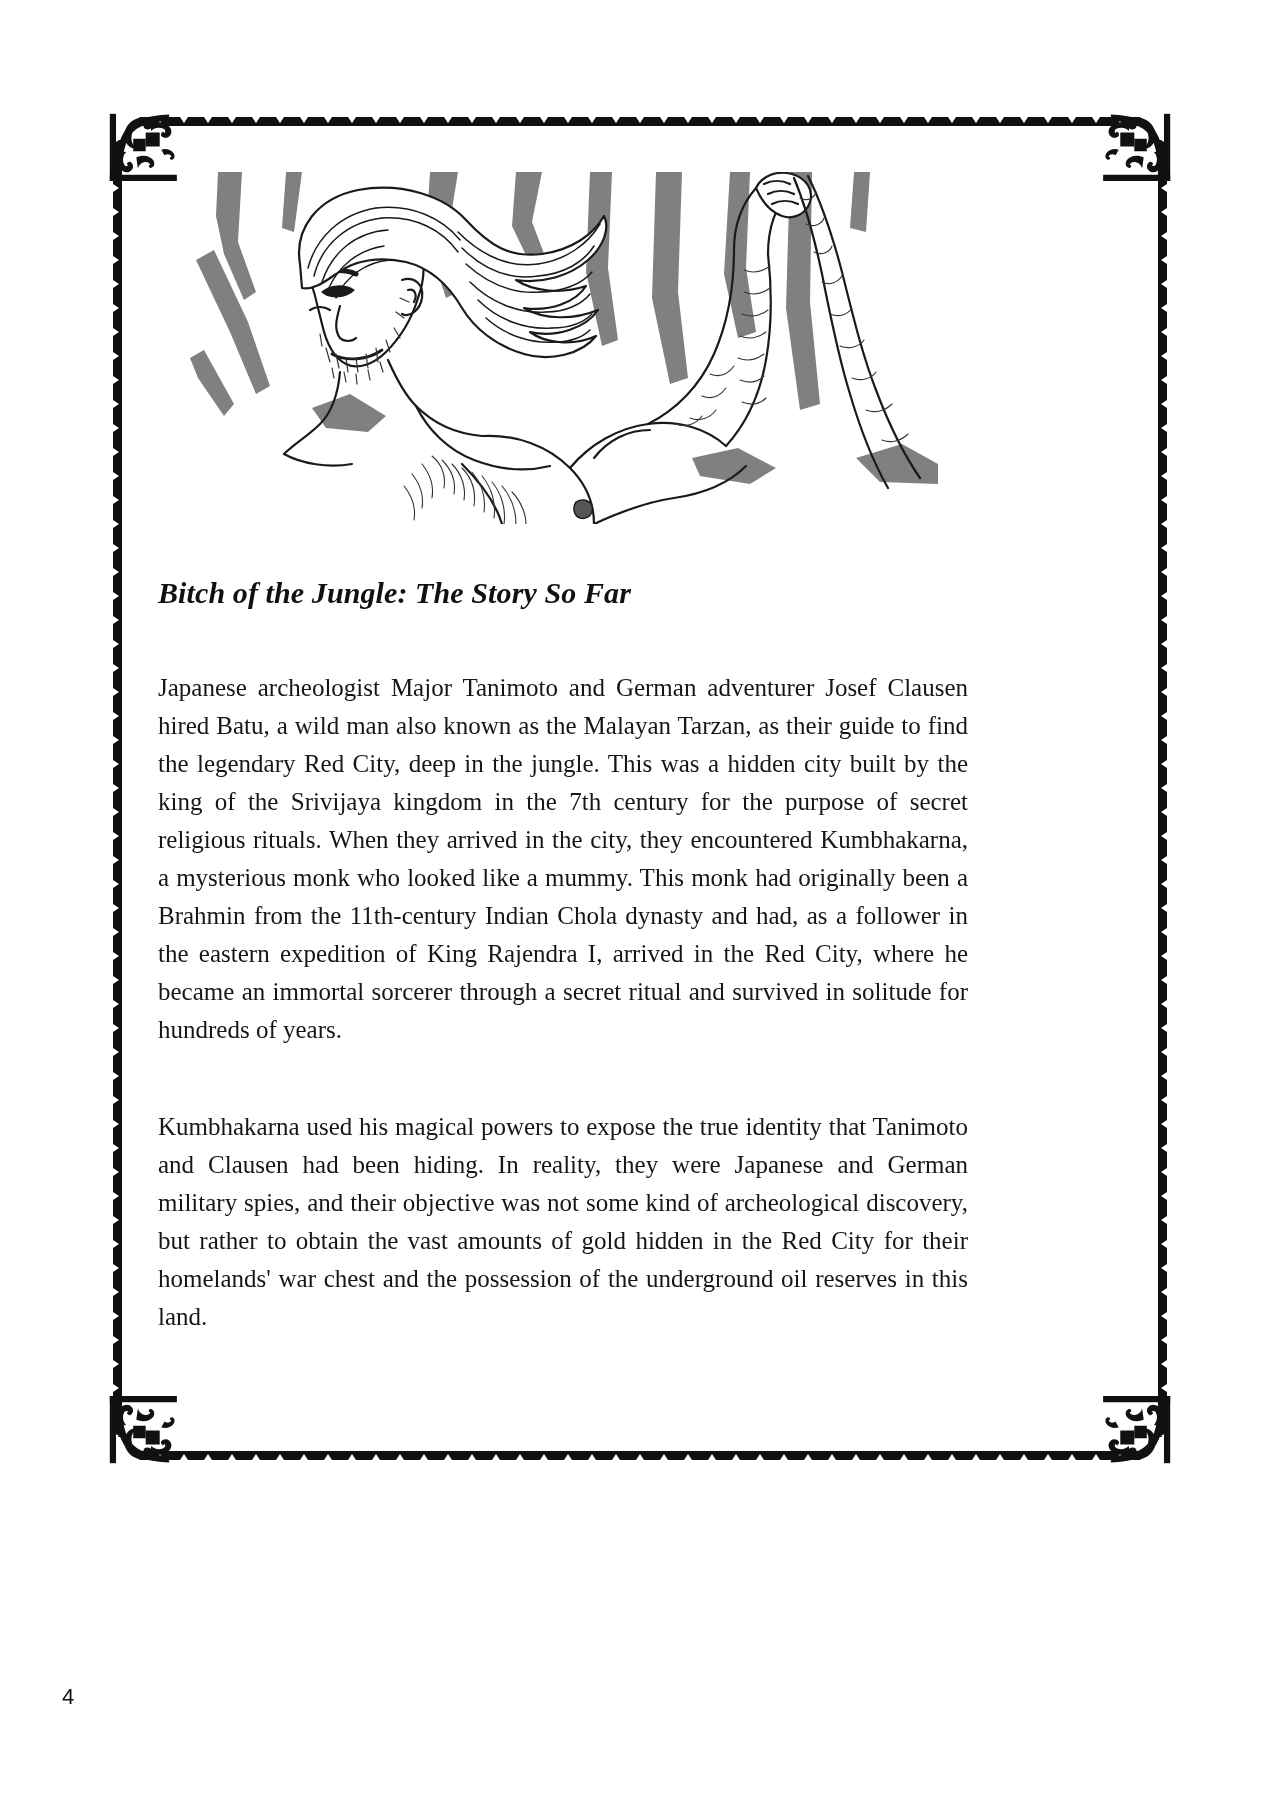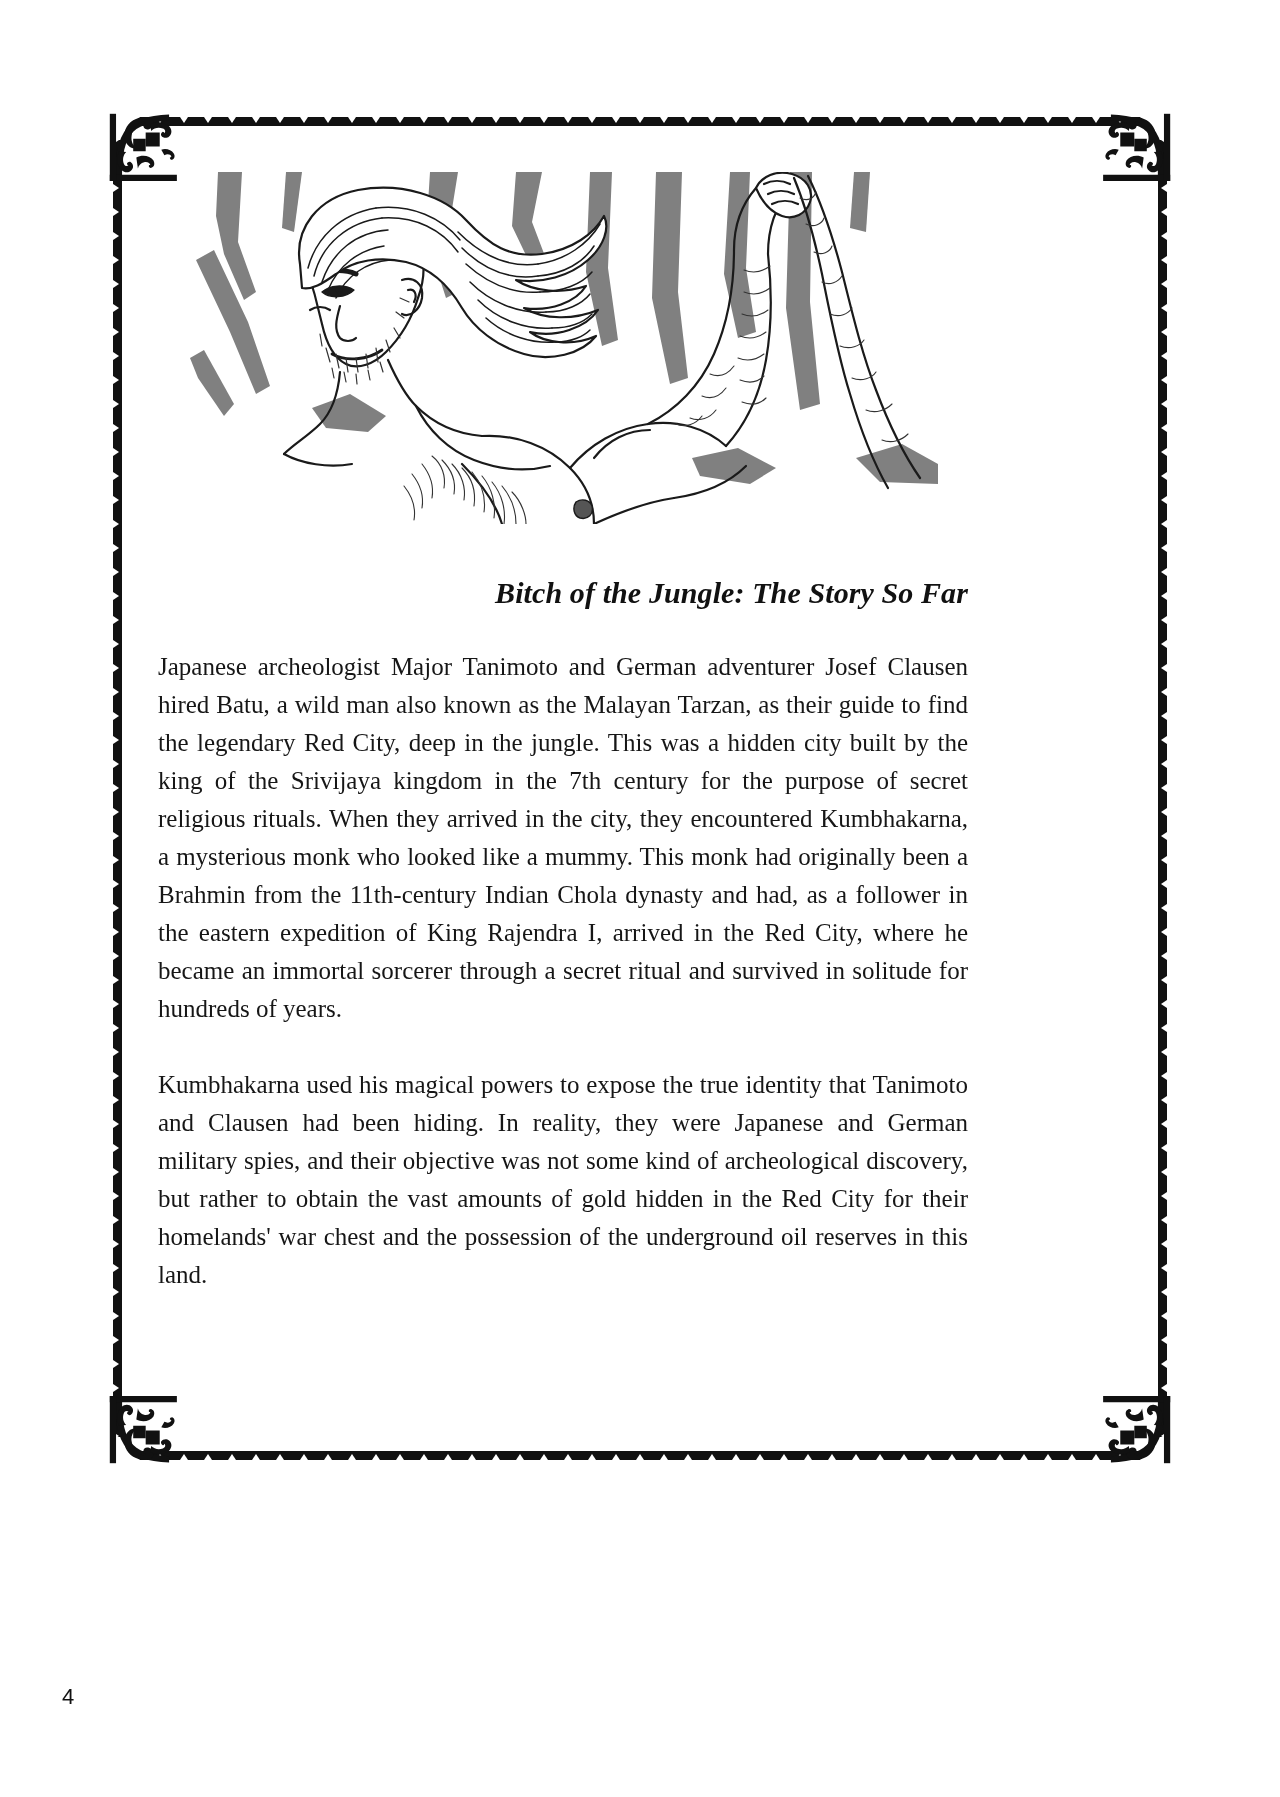"Bitch of the Jungle: The" .story-title { text-align: right -> left }
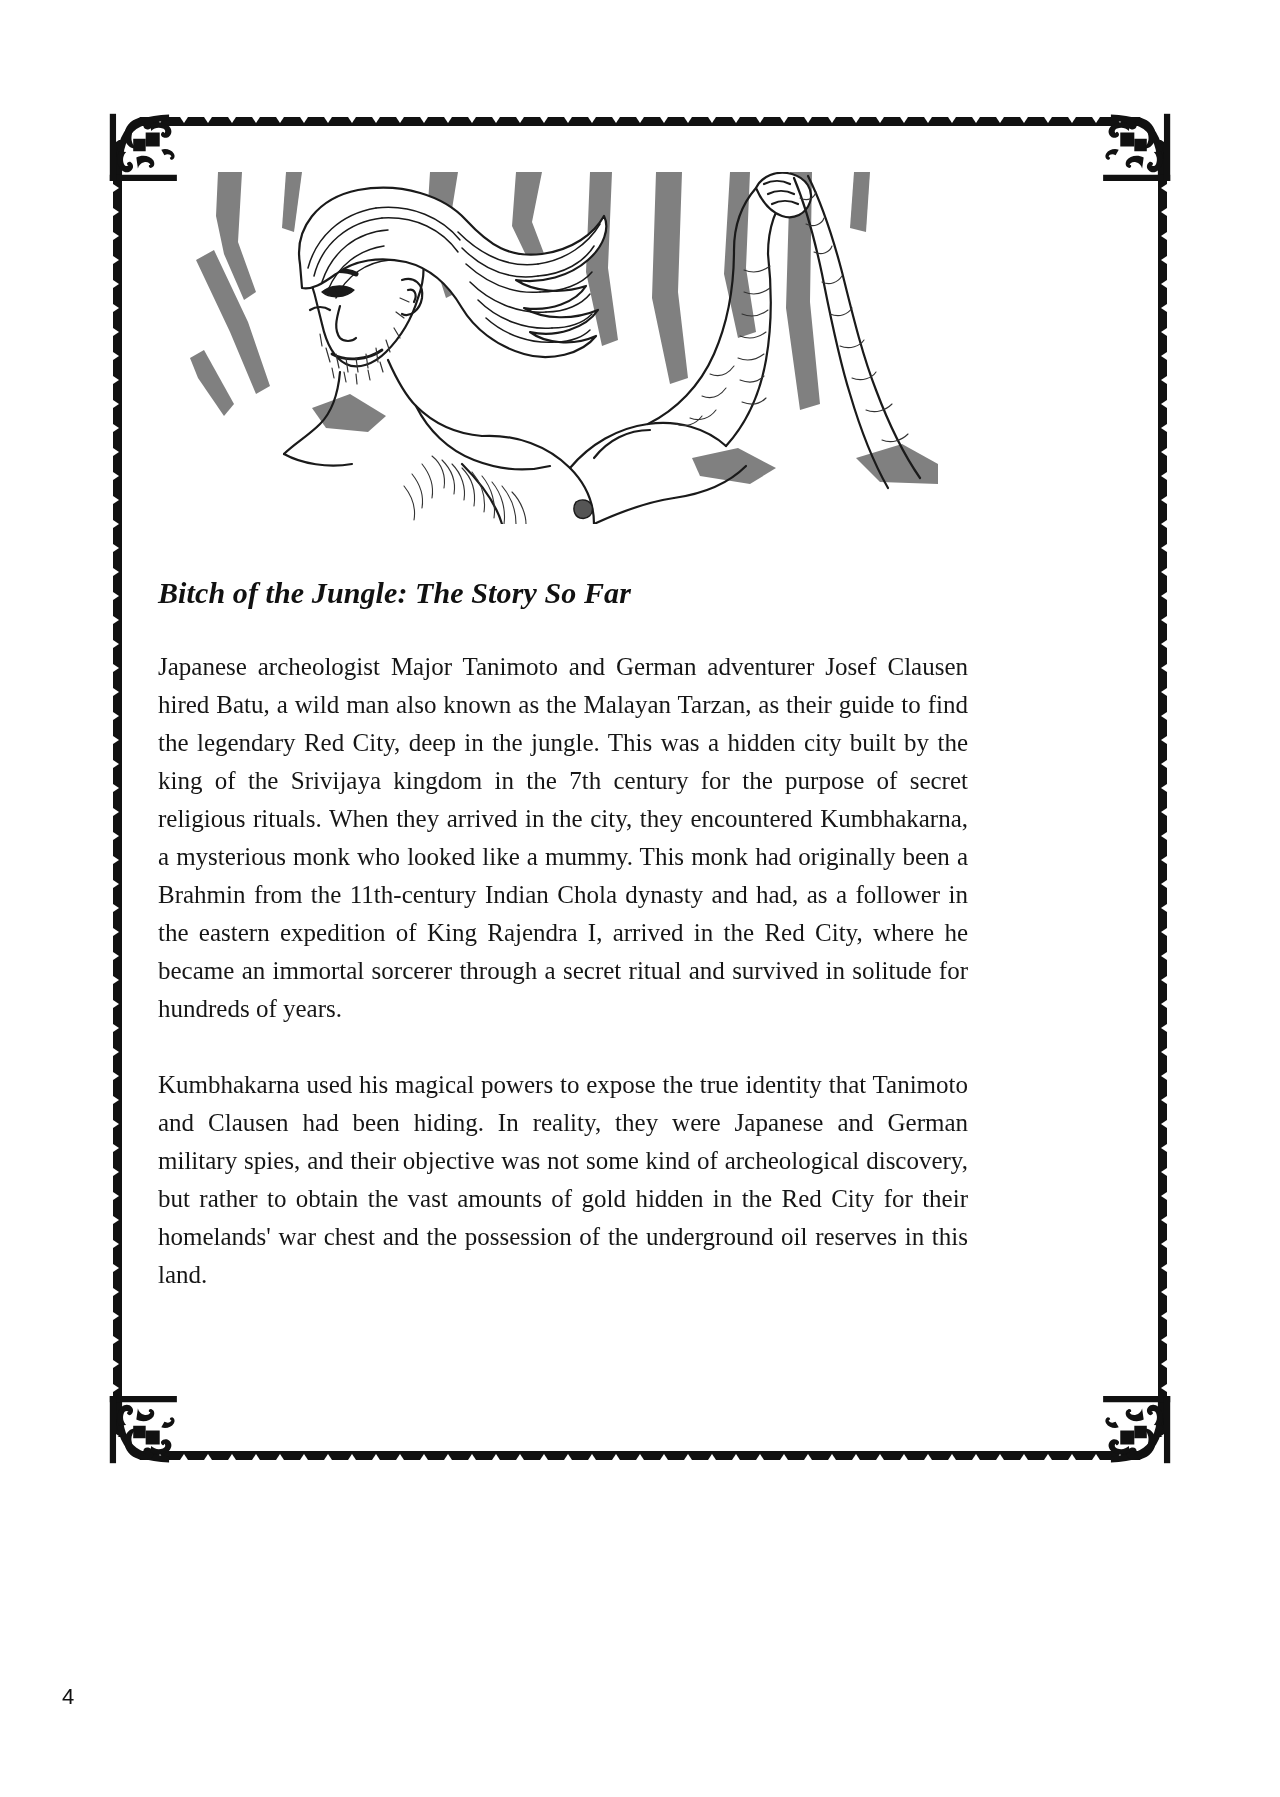"Japanese archeologist Major Tanimoto and" .body-par { margin-top: 38px -> 59px }
